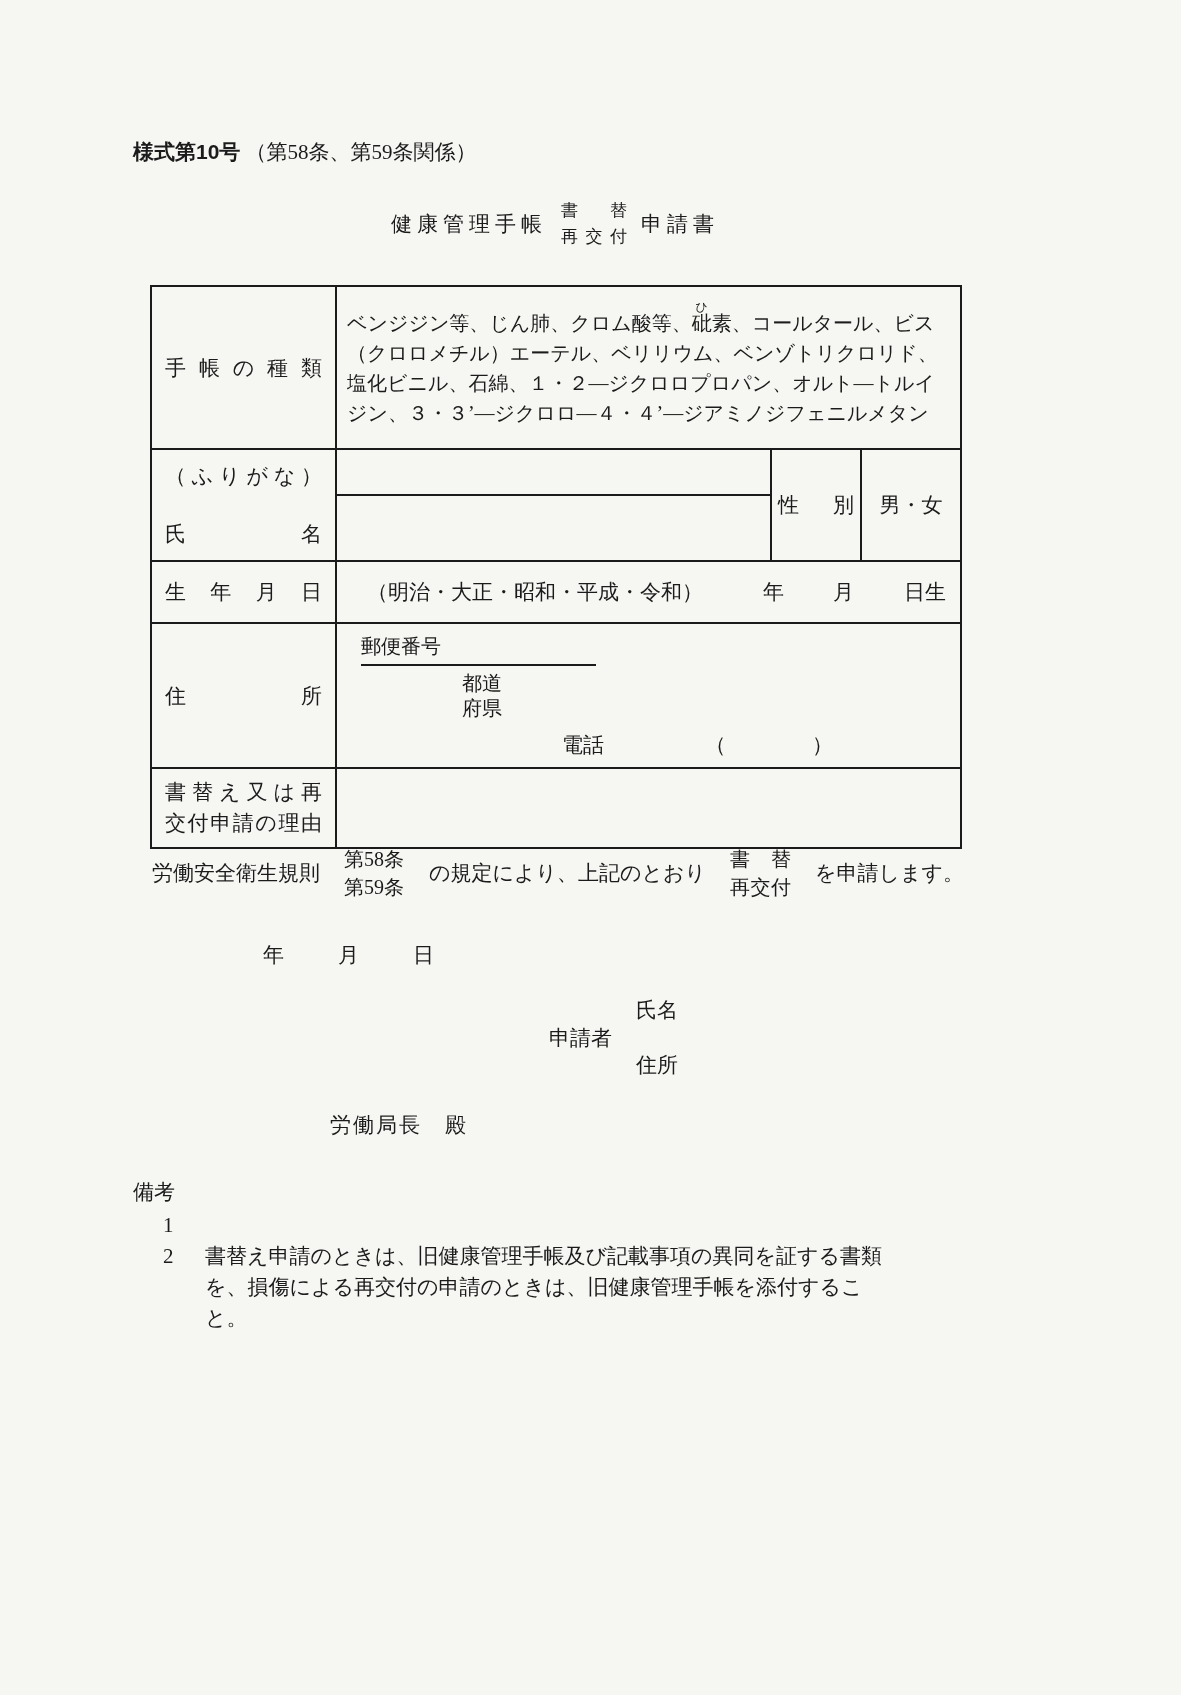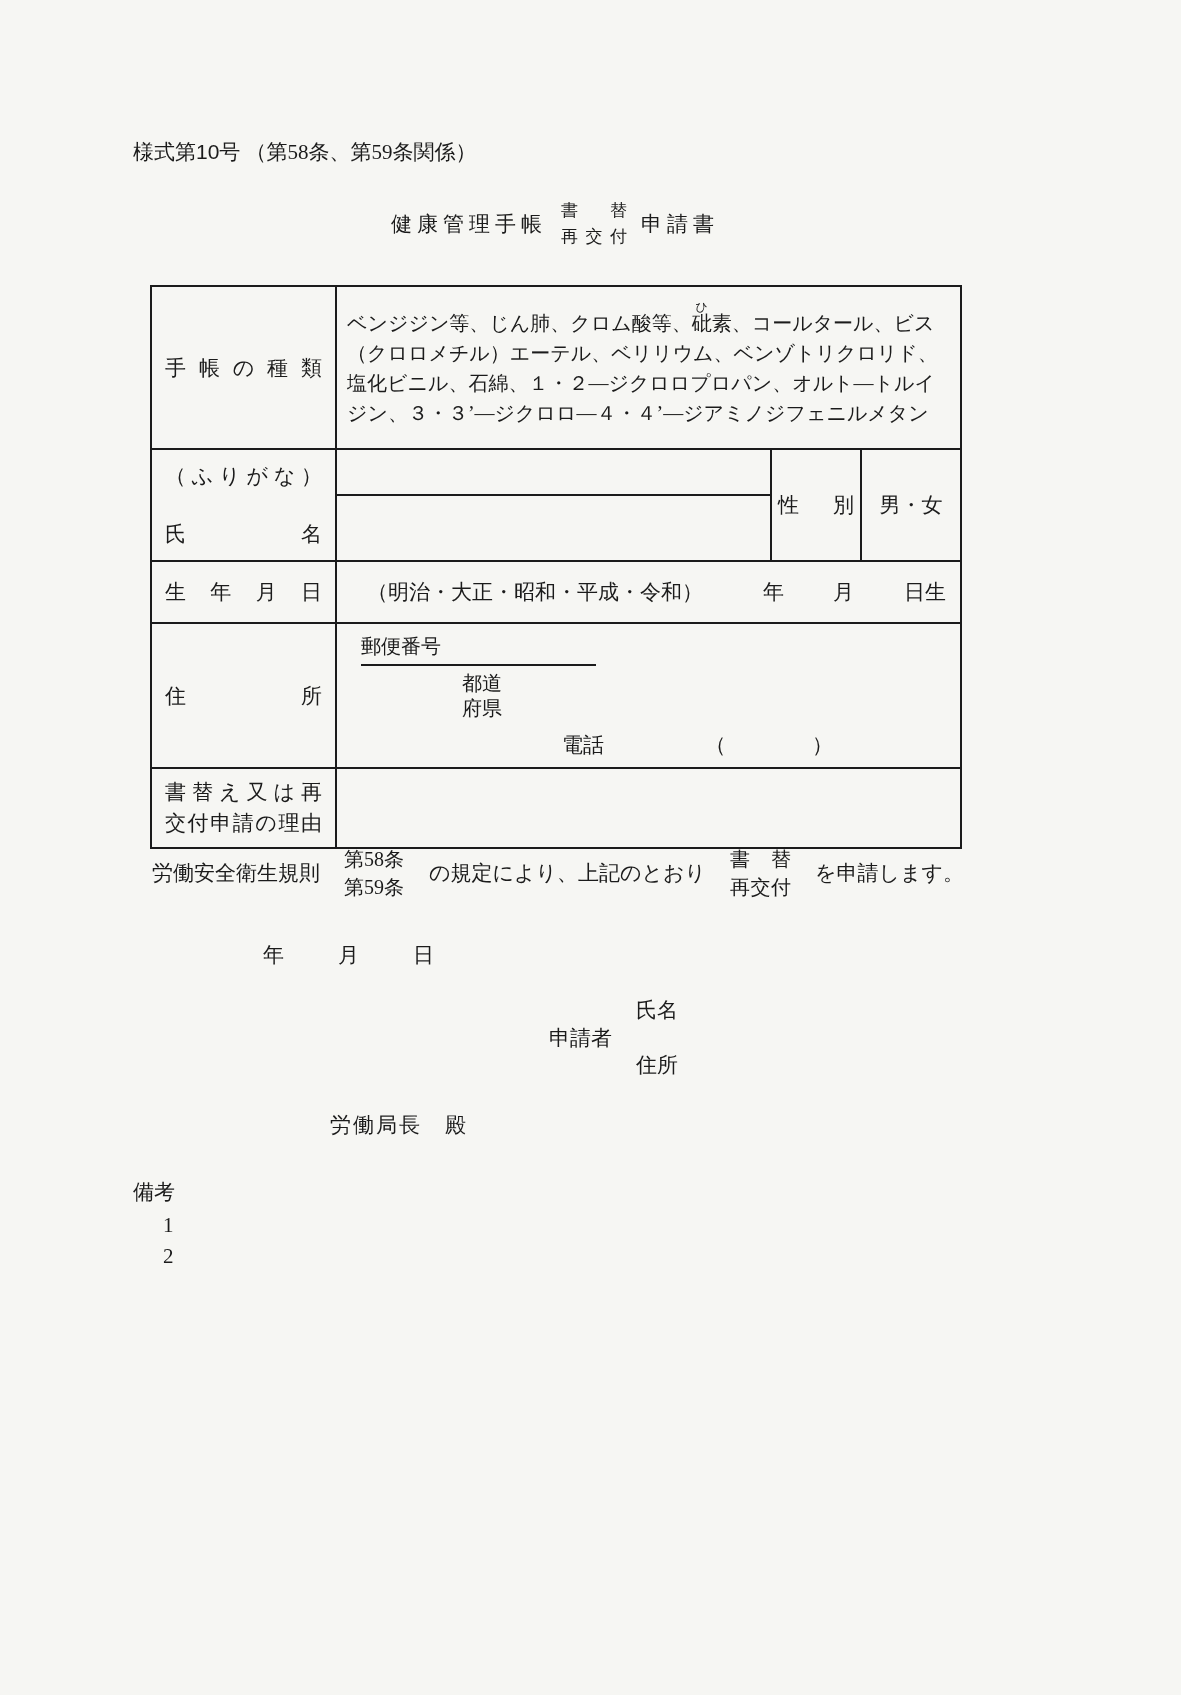"様式第10号" .form-number .gothic { font-weight: 400 -> 700 }
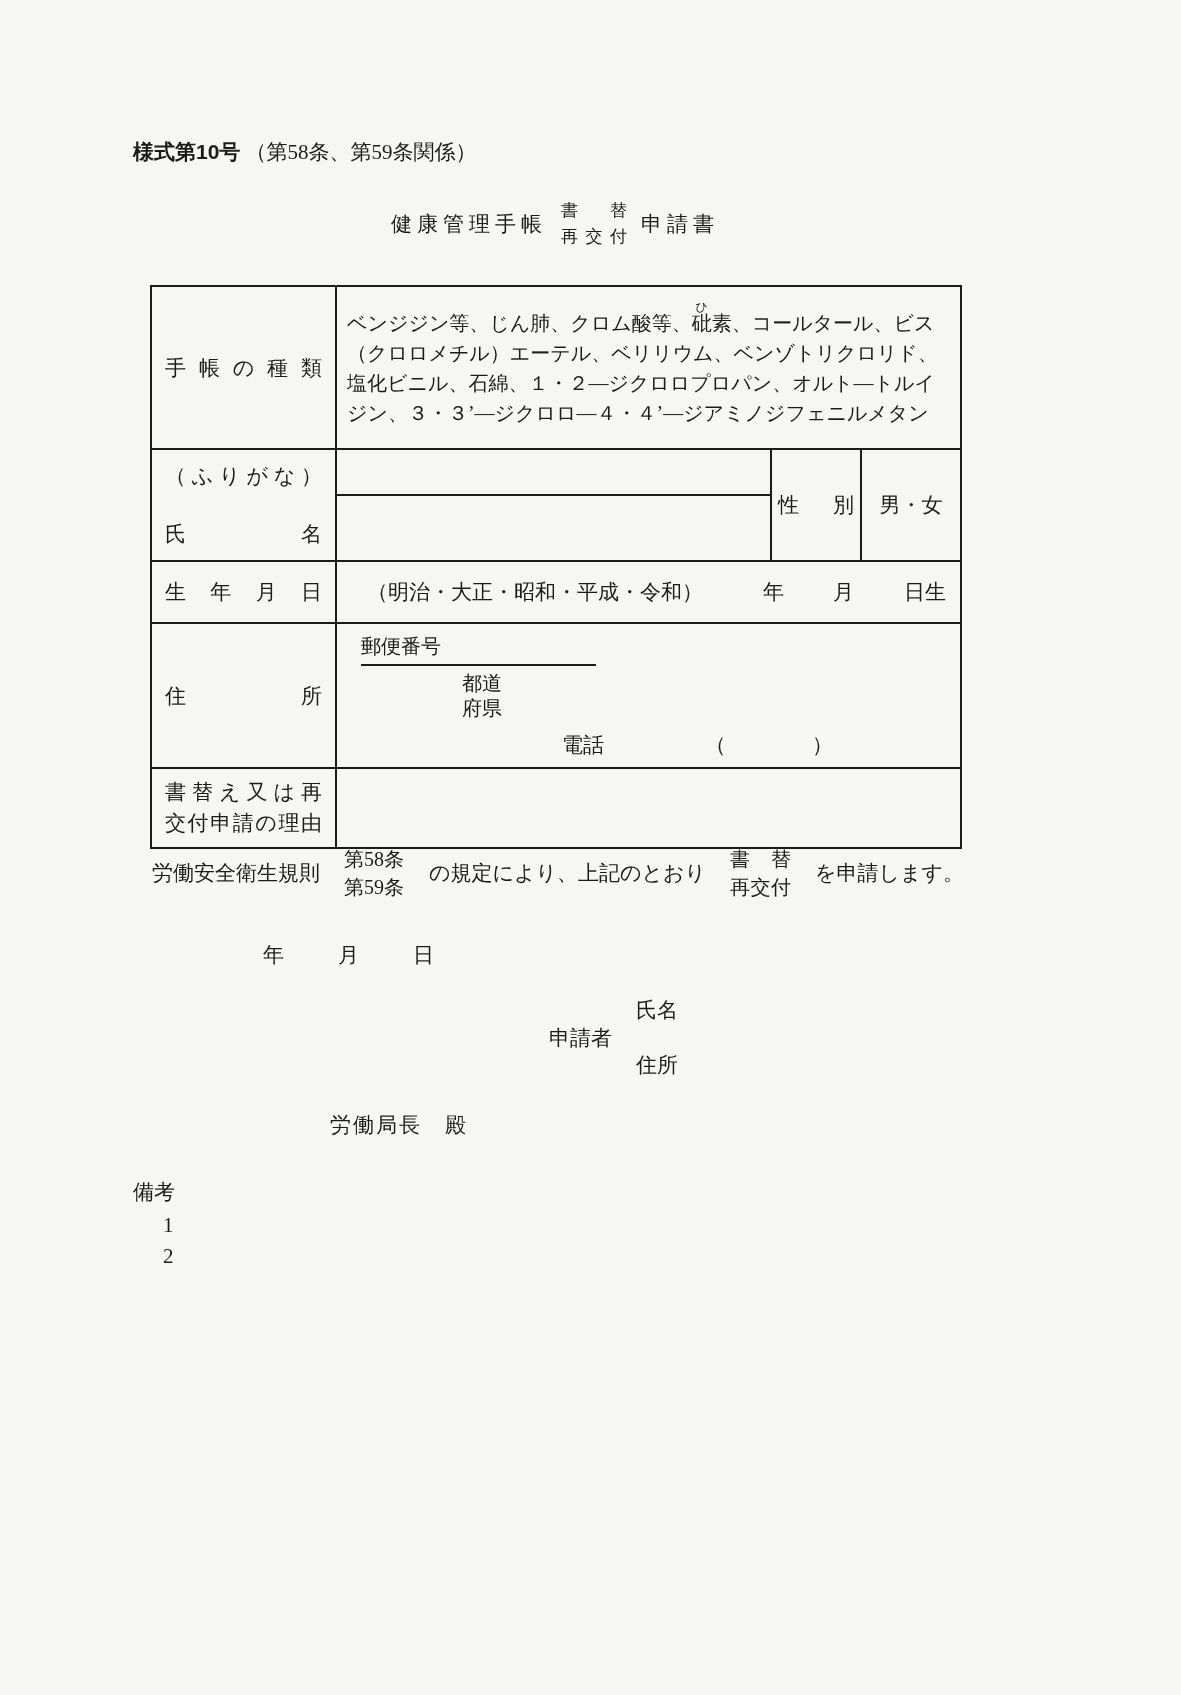"書替え申請のときは、旧健康管理手帳及び記載事項の異同を証する書類を、損傷による再" span.remark-text { html: none -> <span>書替え申請のときは、旧健康管理手帳及び記載事項の異同を証する書類を、損傷による再交付の申請のときは、旧健康管理手帳を添付すること。</span> }
